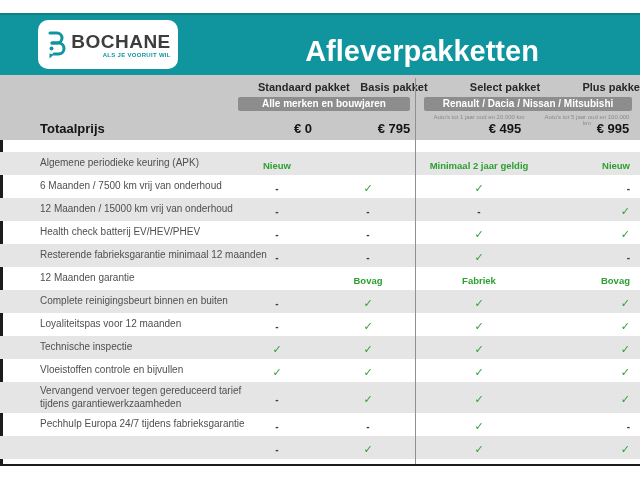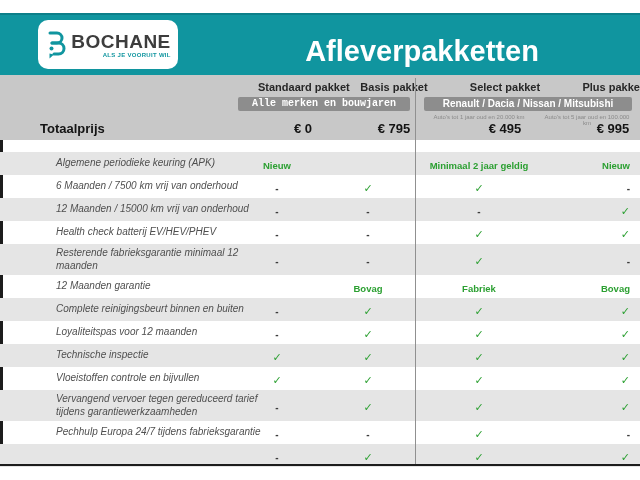"Alle merken en bouwjaren" .badge1 { font-family: Liberation Mono, monospace -> none }
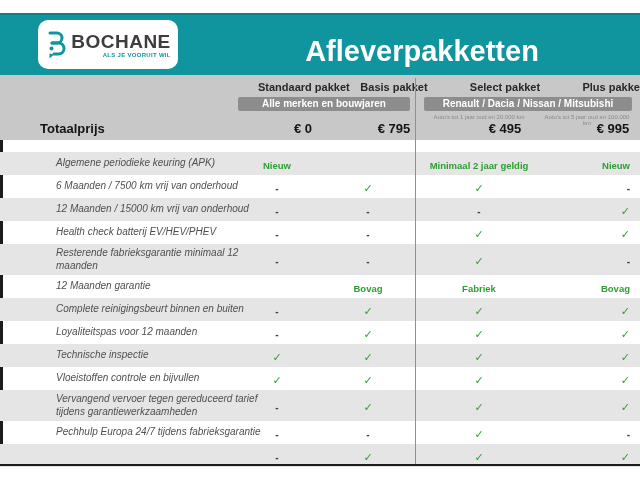"Algemene periodieke keuring (APK)" .rlabel { font-style: italic -> none; padding: 3px 0 3px 56px -> 3px 0 3px 40px }
